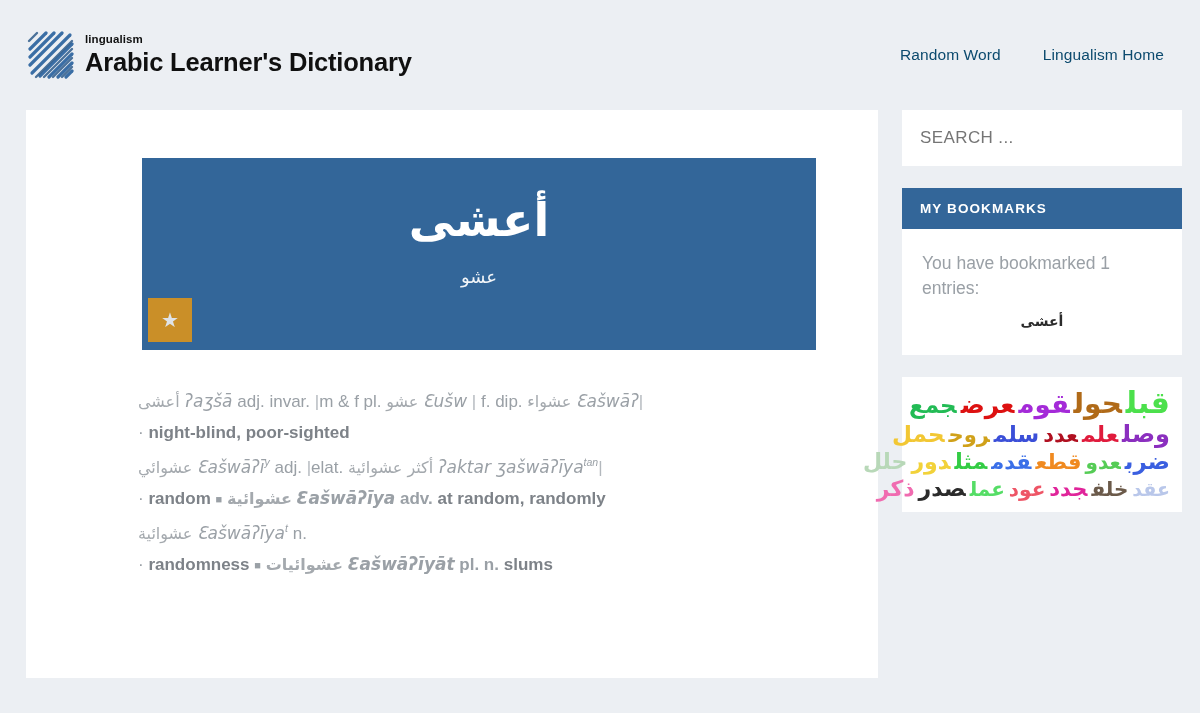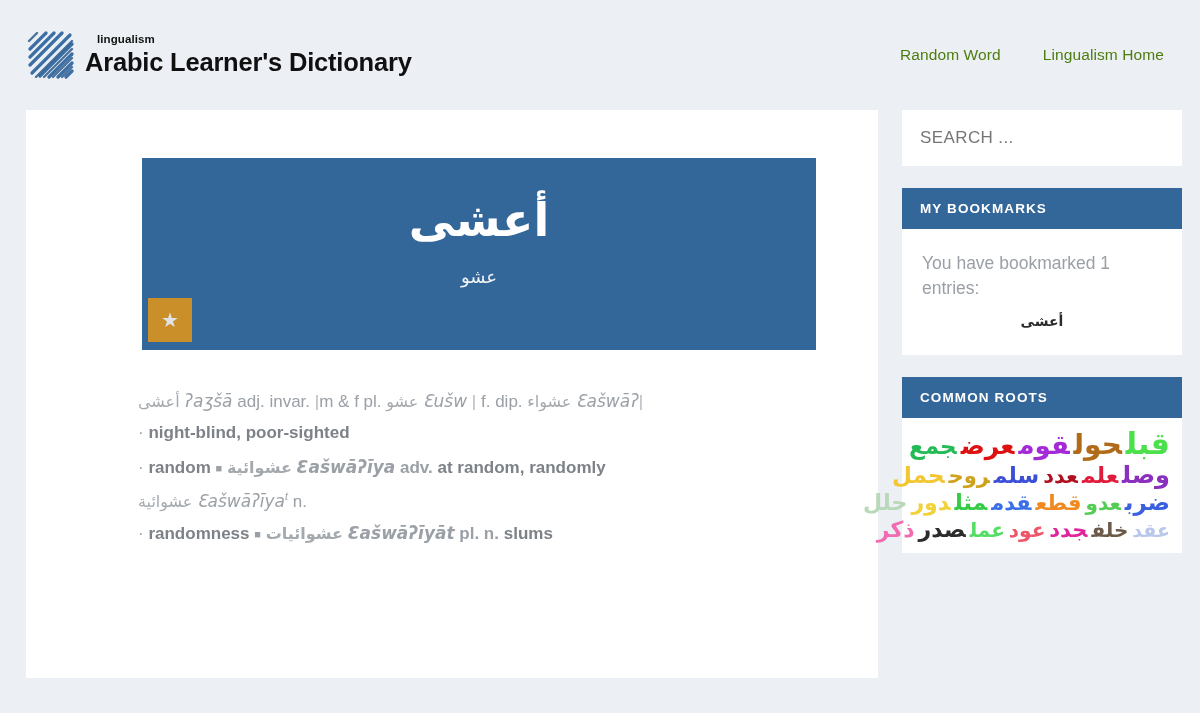"lingualism" .brand-sub { margin-left: 12px -> none }
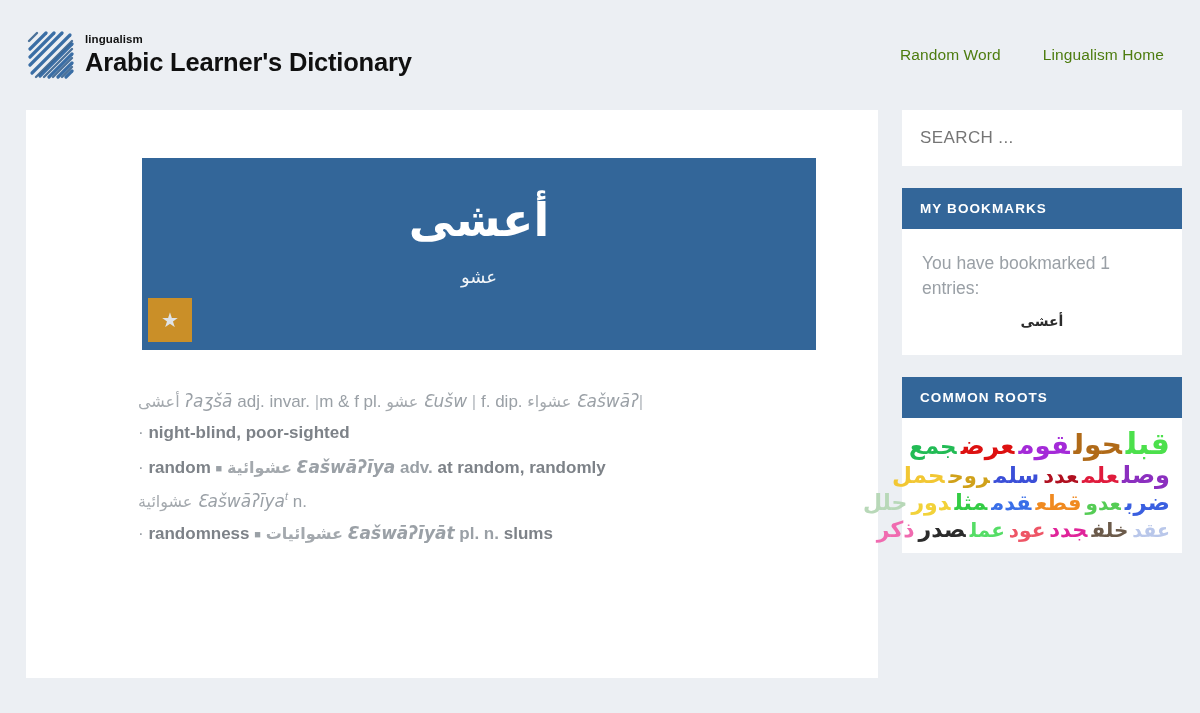"Random Word" .nav-link { color: #4d7c0f -> #0c4a6e }
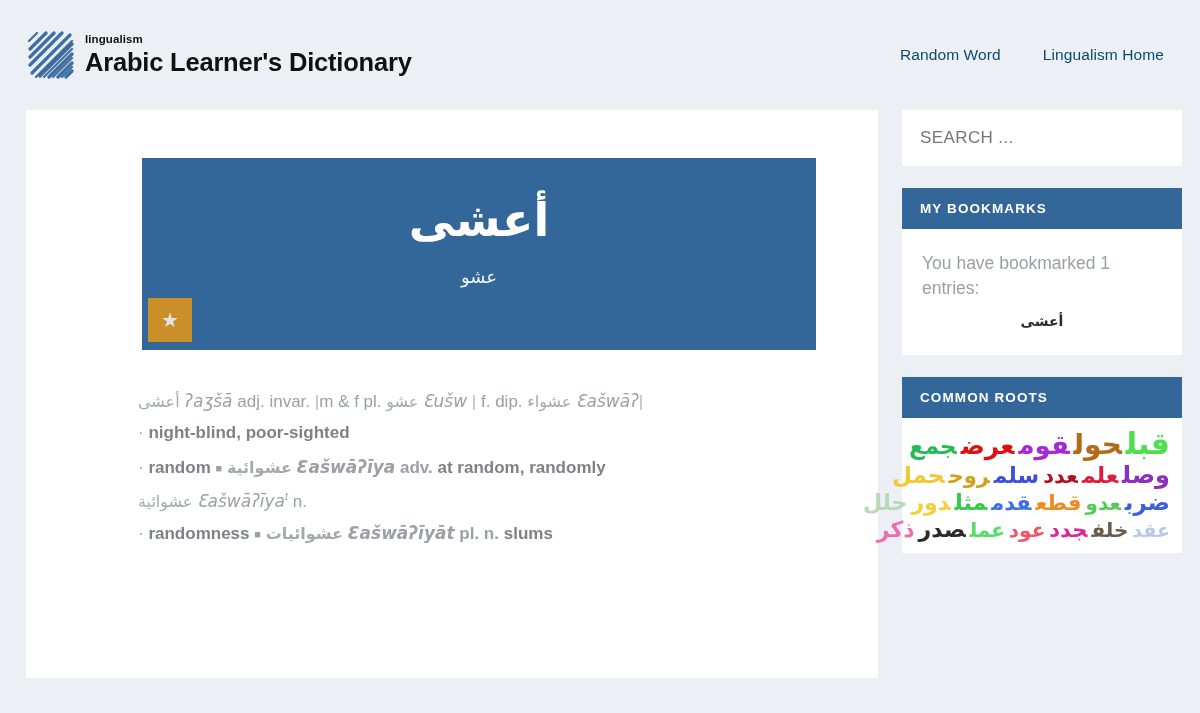"COMMON ROOTS" div.widget-title { html: <div>COMMON ROOTS</div> -> none }
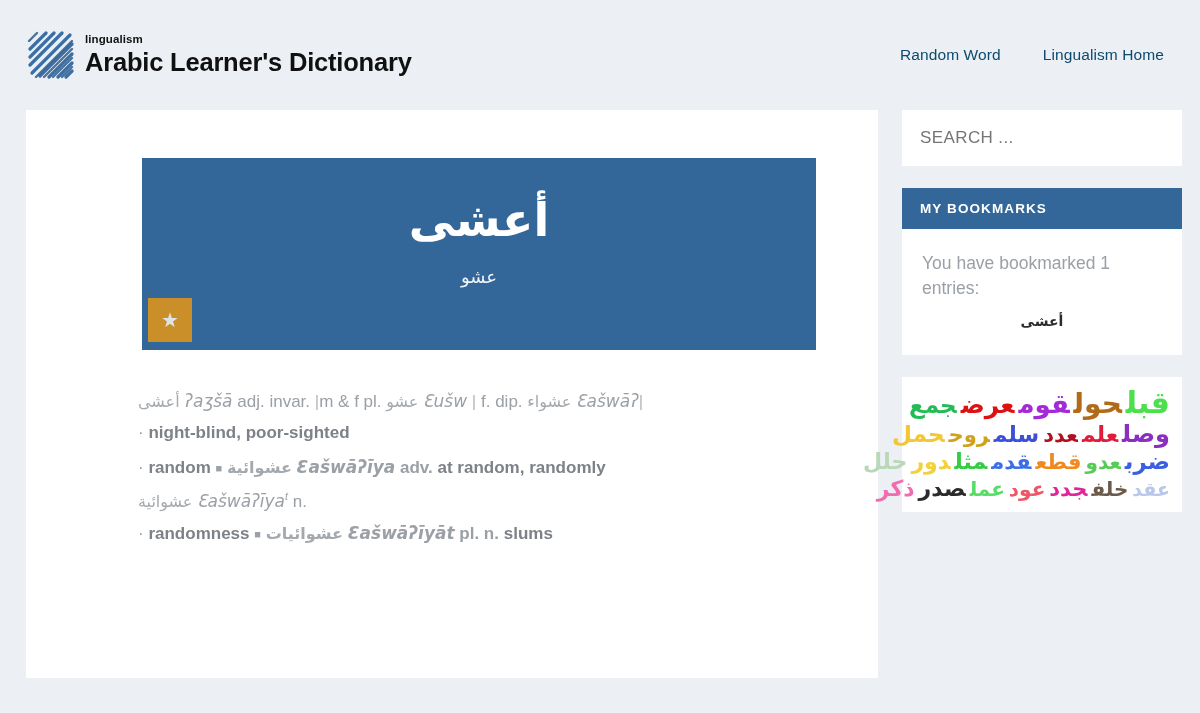"عشوائي Ɛašwāʔīy adj. |elat. أكثر" div.def-line { html: none -> <div> <span>عشوائي</span> <span>Ɛašwāʔī</span><span>y</span> <span>adj.</span> <span>|</span><span>elat.</span> <span>أكثر عشوائية</span> <span>ʔaktar ʒašwāʔīya</span><span>tan</span><span>|</span> </div> }
